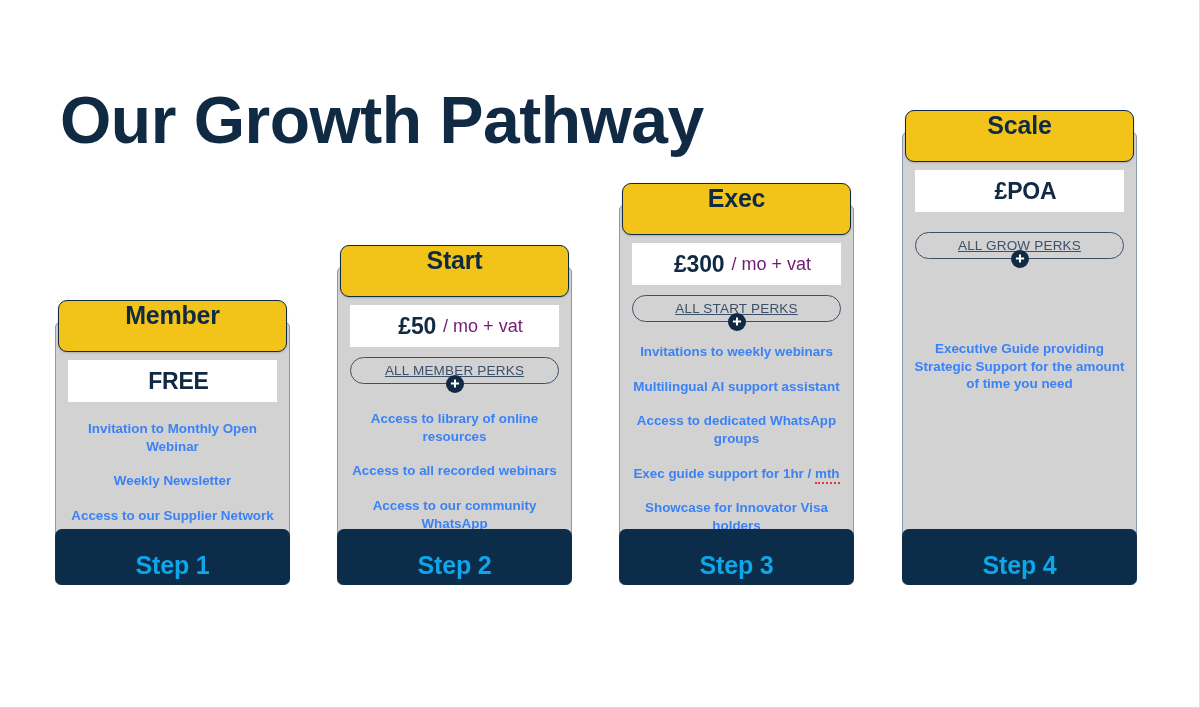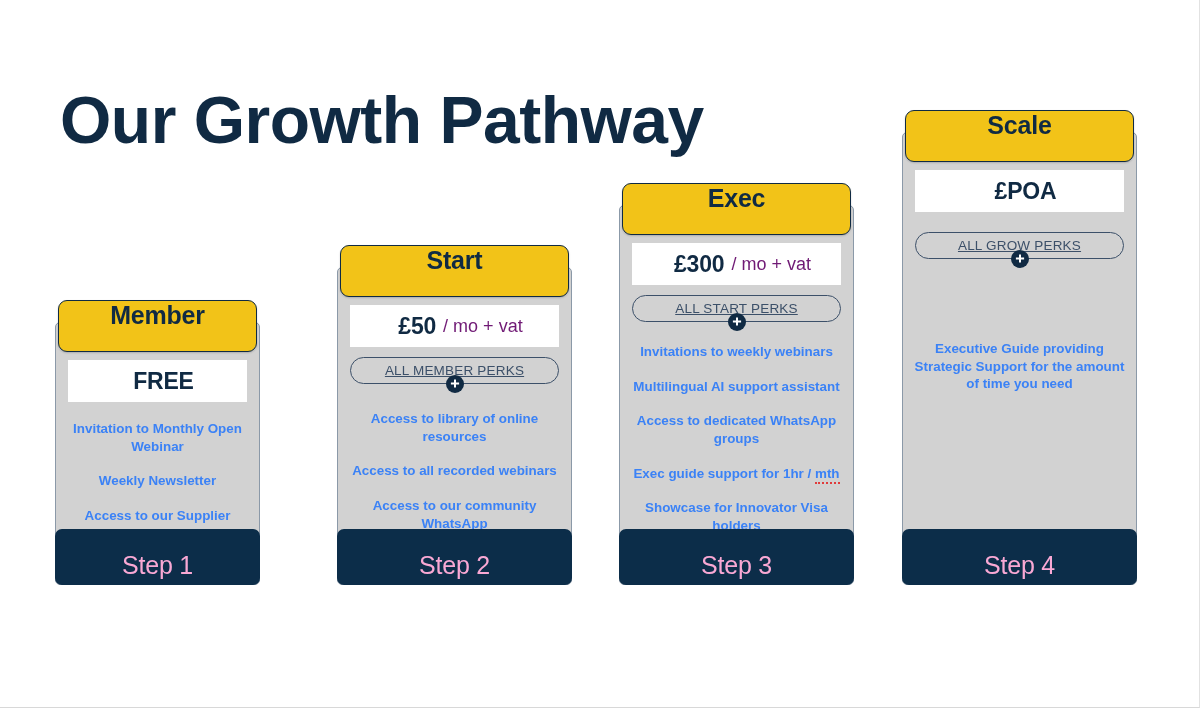"Member" div.card { width: 205px -> 235px }
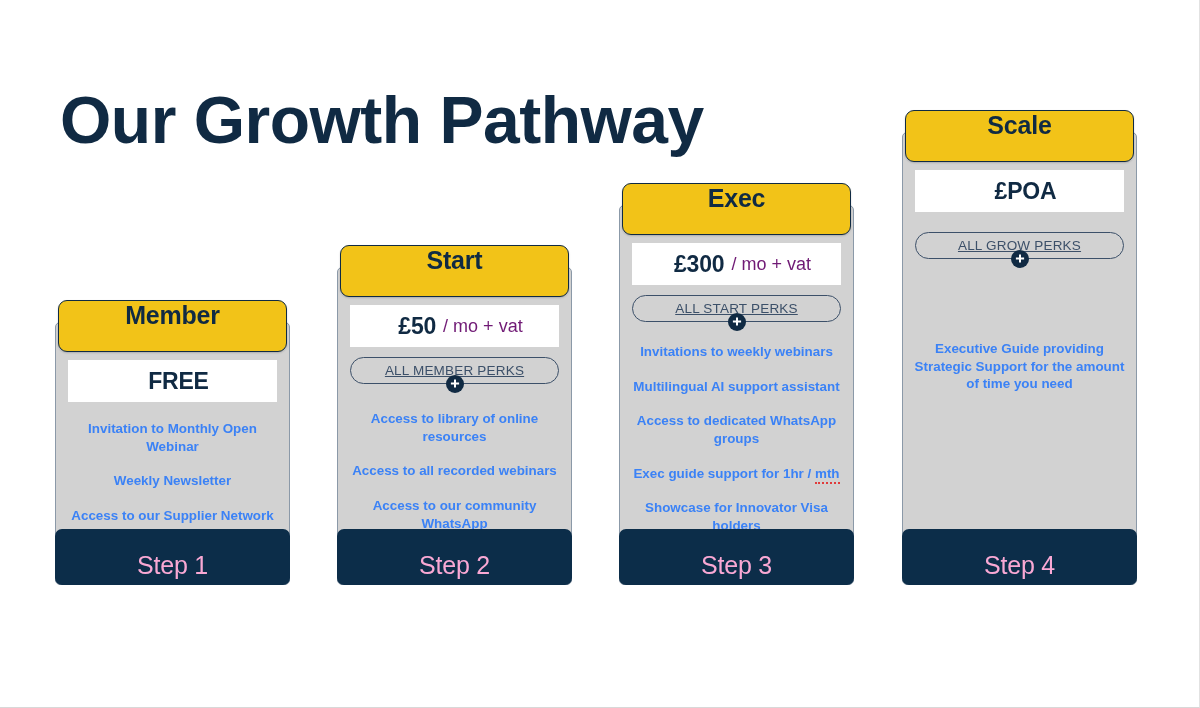"Step 1" .card-footer-label { color: #f9a8d4 -> #0ea5e9; font-weight: normal -> bold }
